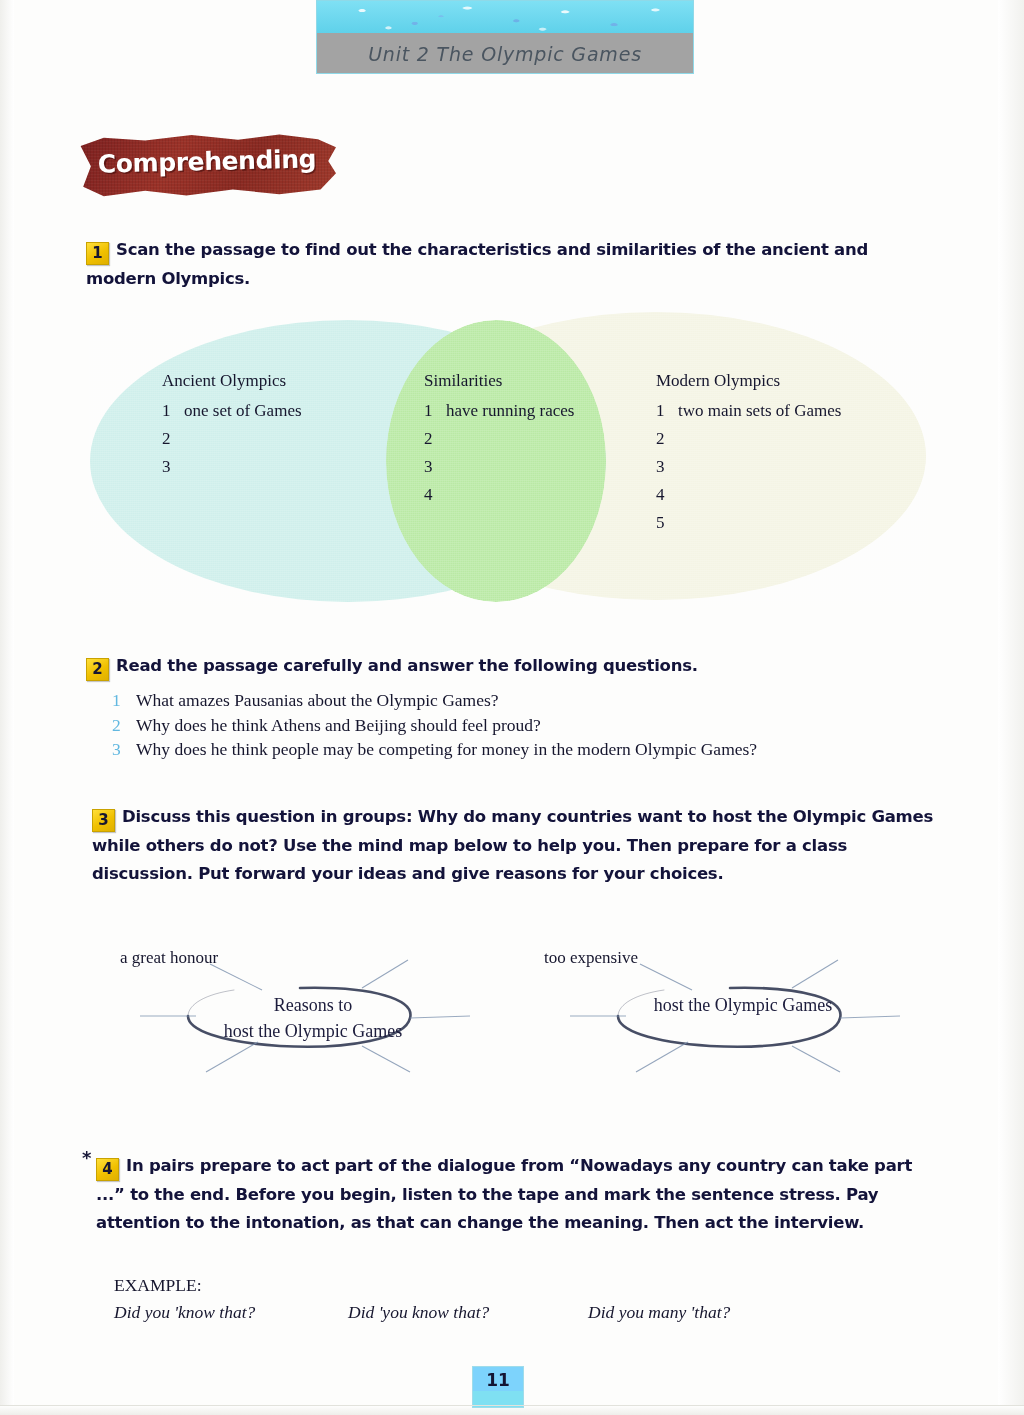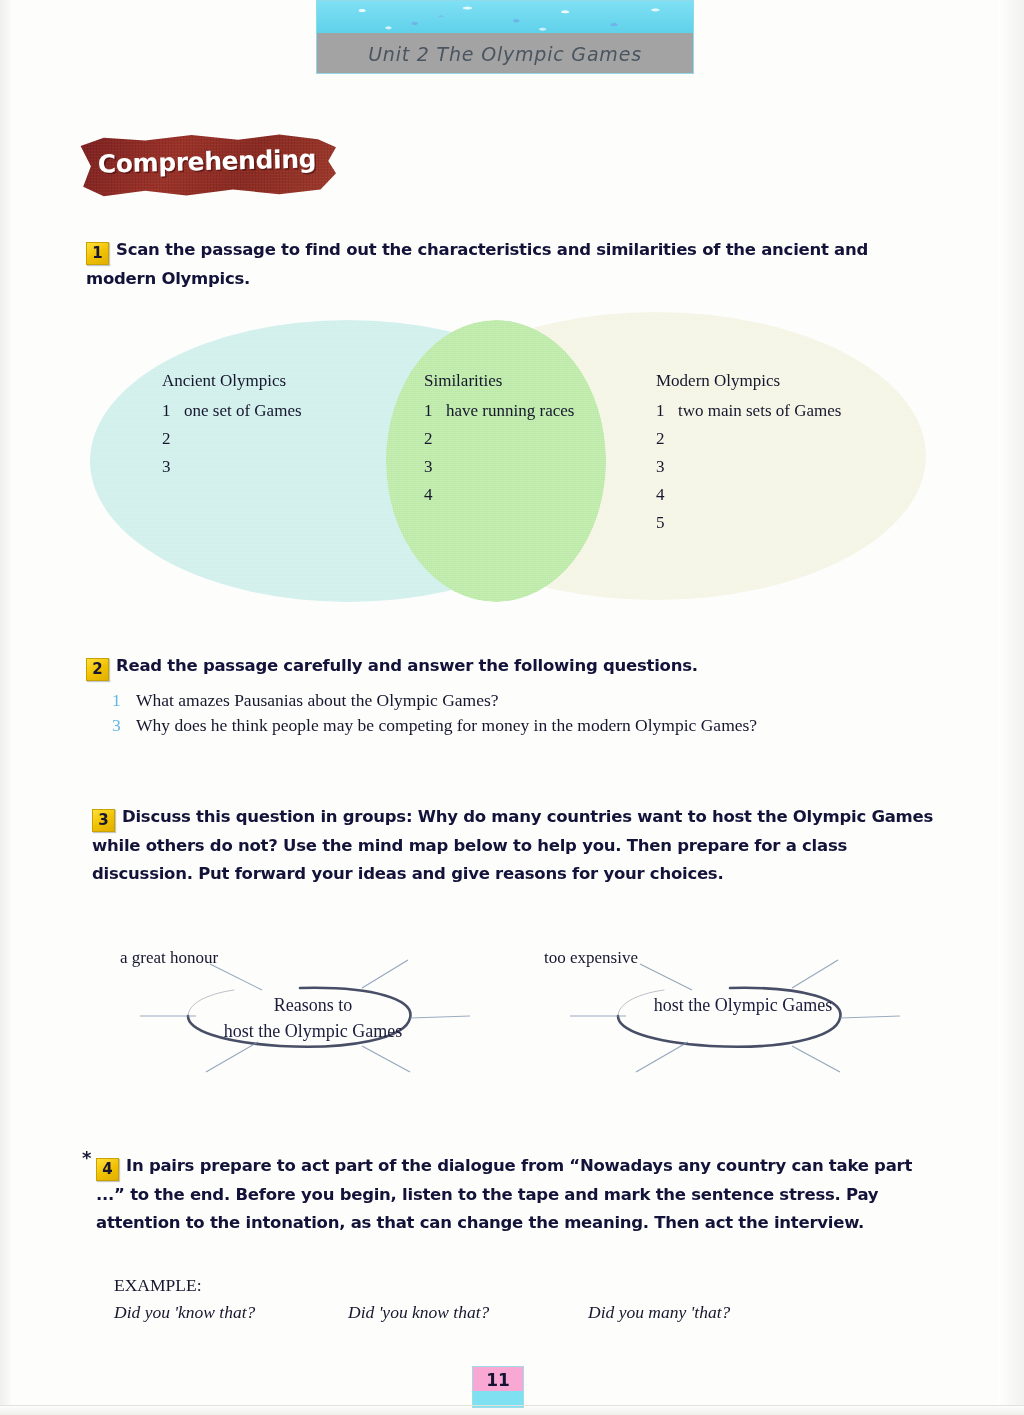"2 Why does he think" div.qlist-item { html: none -> <div> <span>2</span><span>Why does he think Athens and Beijing should feel proud?</span> </div> }
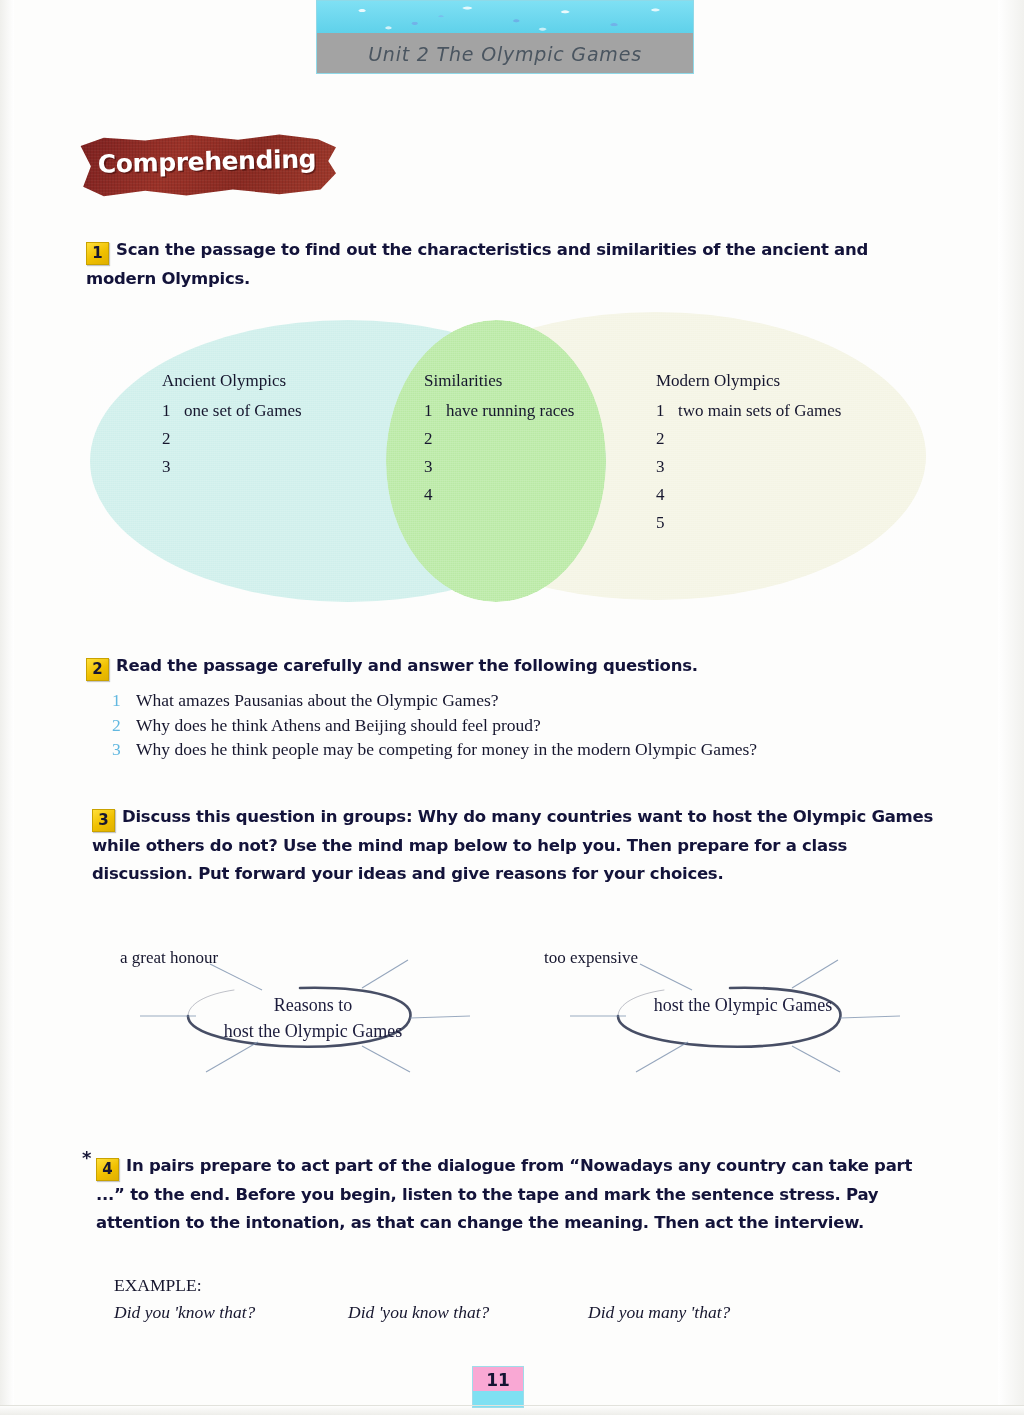"11" .page-number-box { background: #f9a8d4 -> #7dd3fc }
